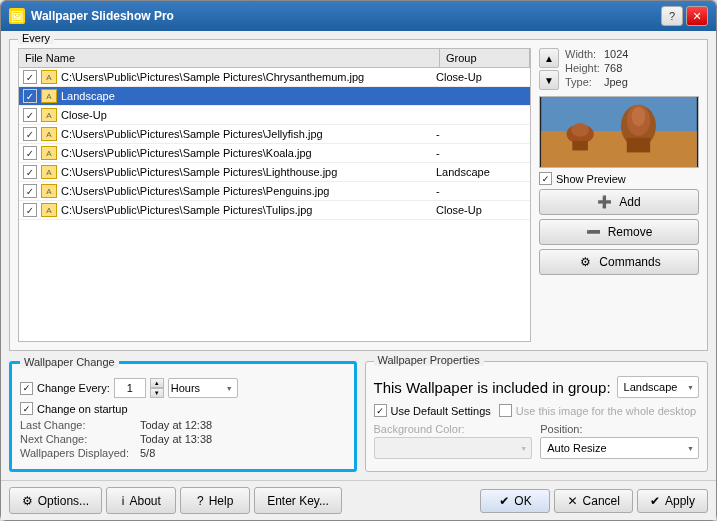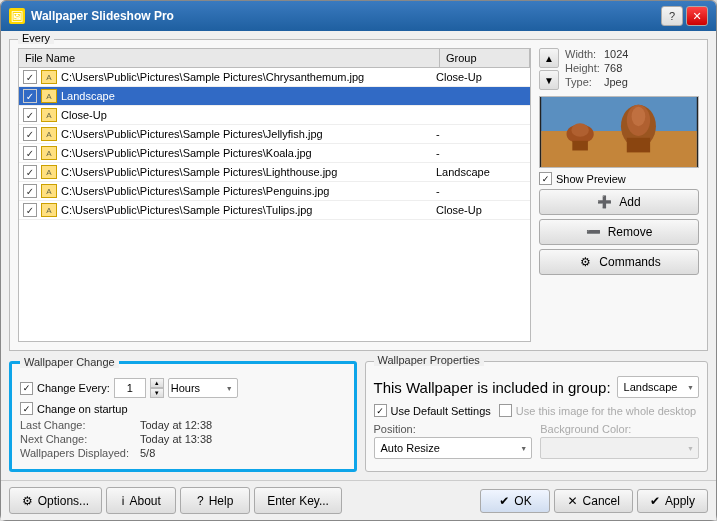"Position:" div.props-col { order: before "Background Color:" -> after "Background Color:" }
